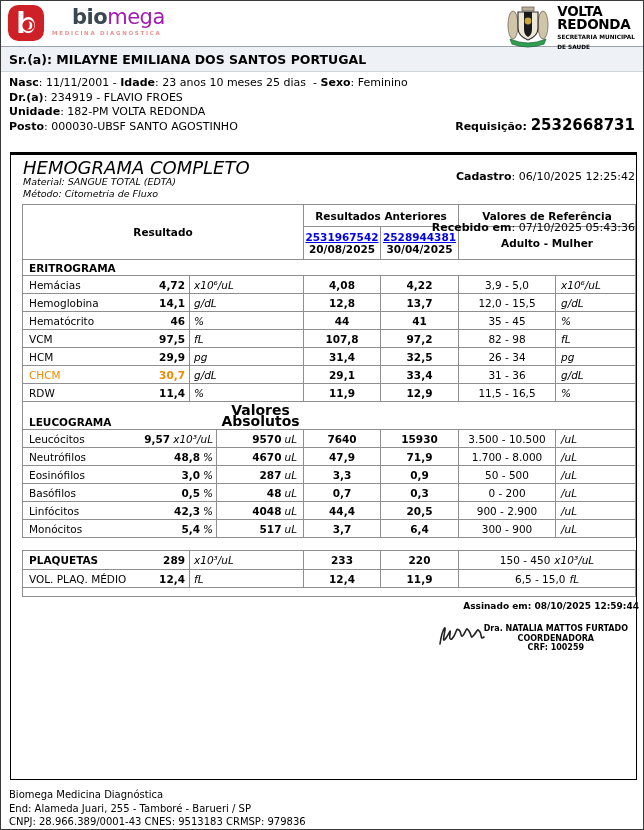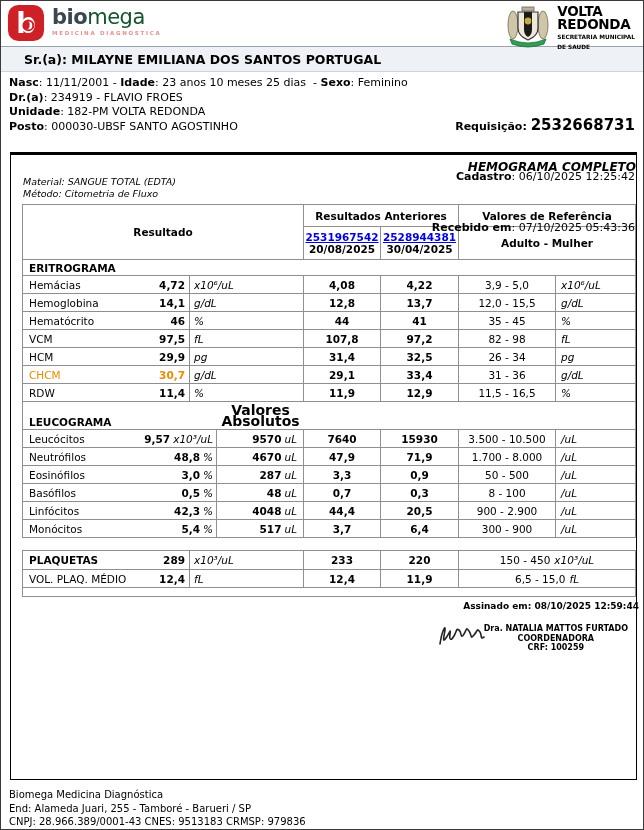"bio" .bio-bio { margin-left: none -> 20px }
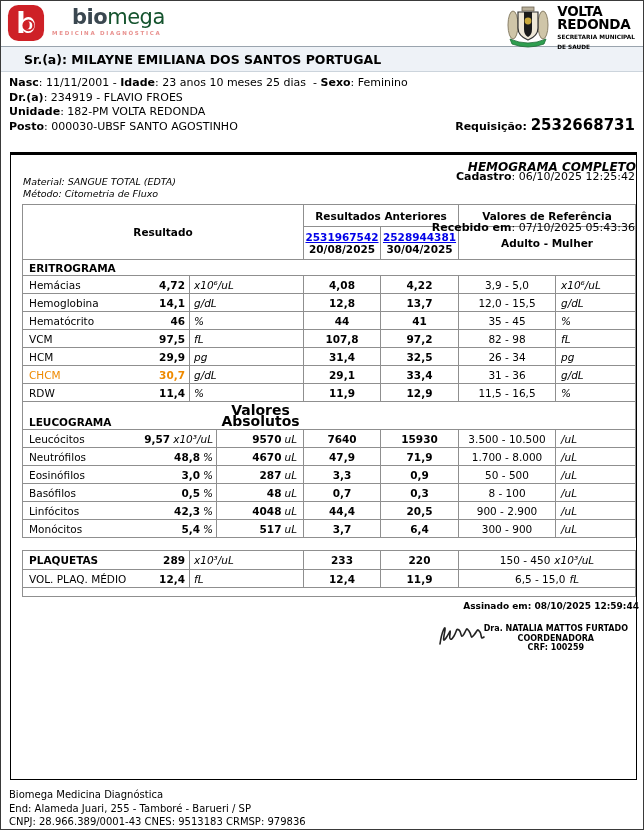"mega" .bio-mega { color: #14532d -> #a21caf }
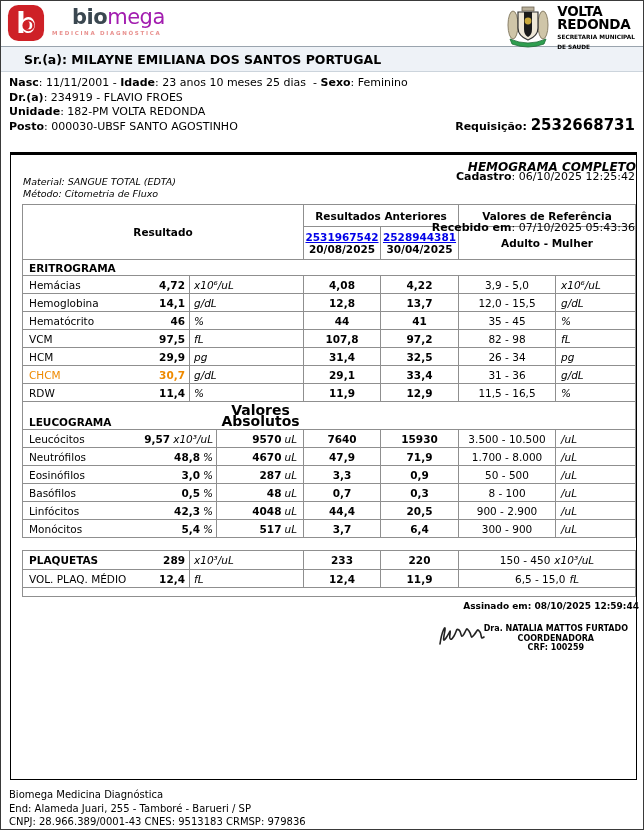"Sr.(a): MILAYNE EMILIANA DOS SANTOS" .patient-bar { padding-left: 23px -> 8px }
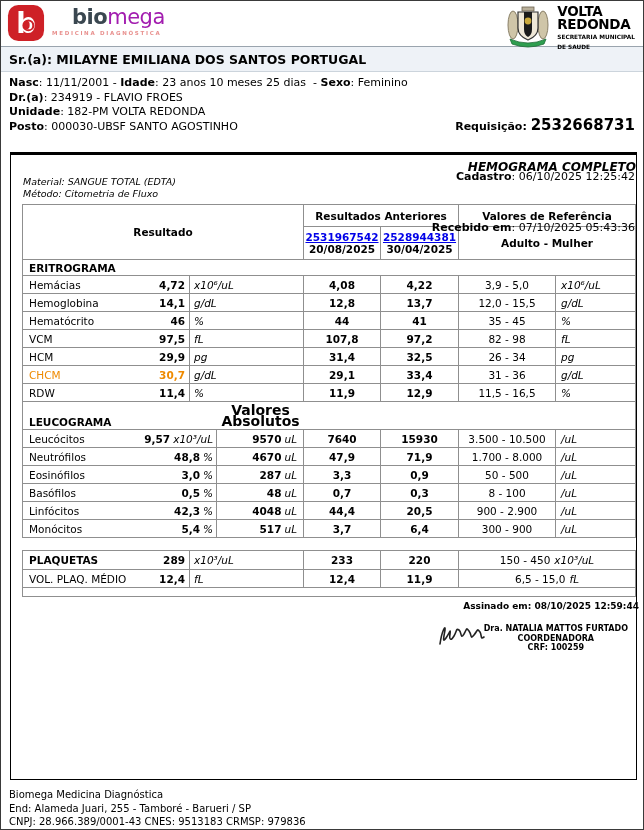"HEMOGRAMA COMPLETO" .exam-title { font-size: 12px -> 18px; font-weight: bold -> normal; text-align: right -> none }
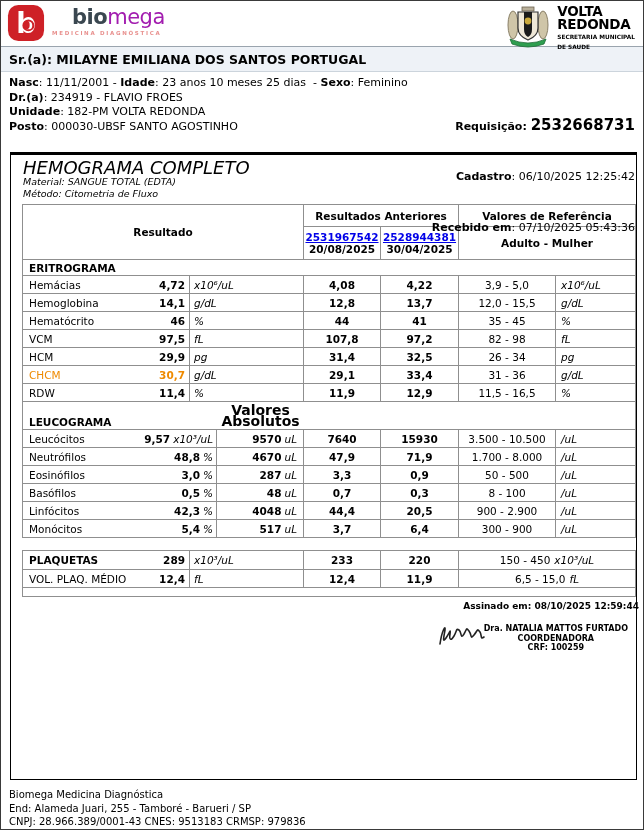"8 - 100" div.c { text: 8 - 100 -> 0 - 200 }
